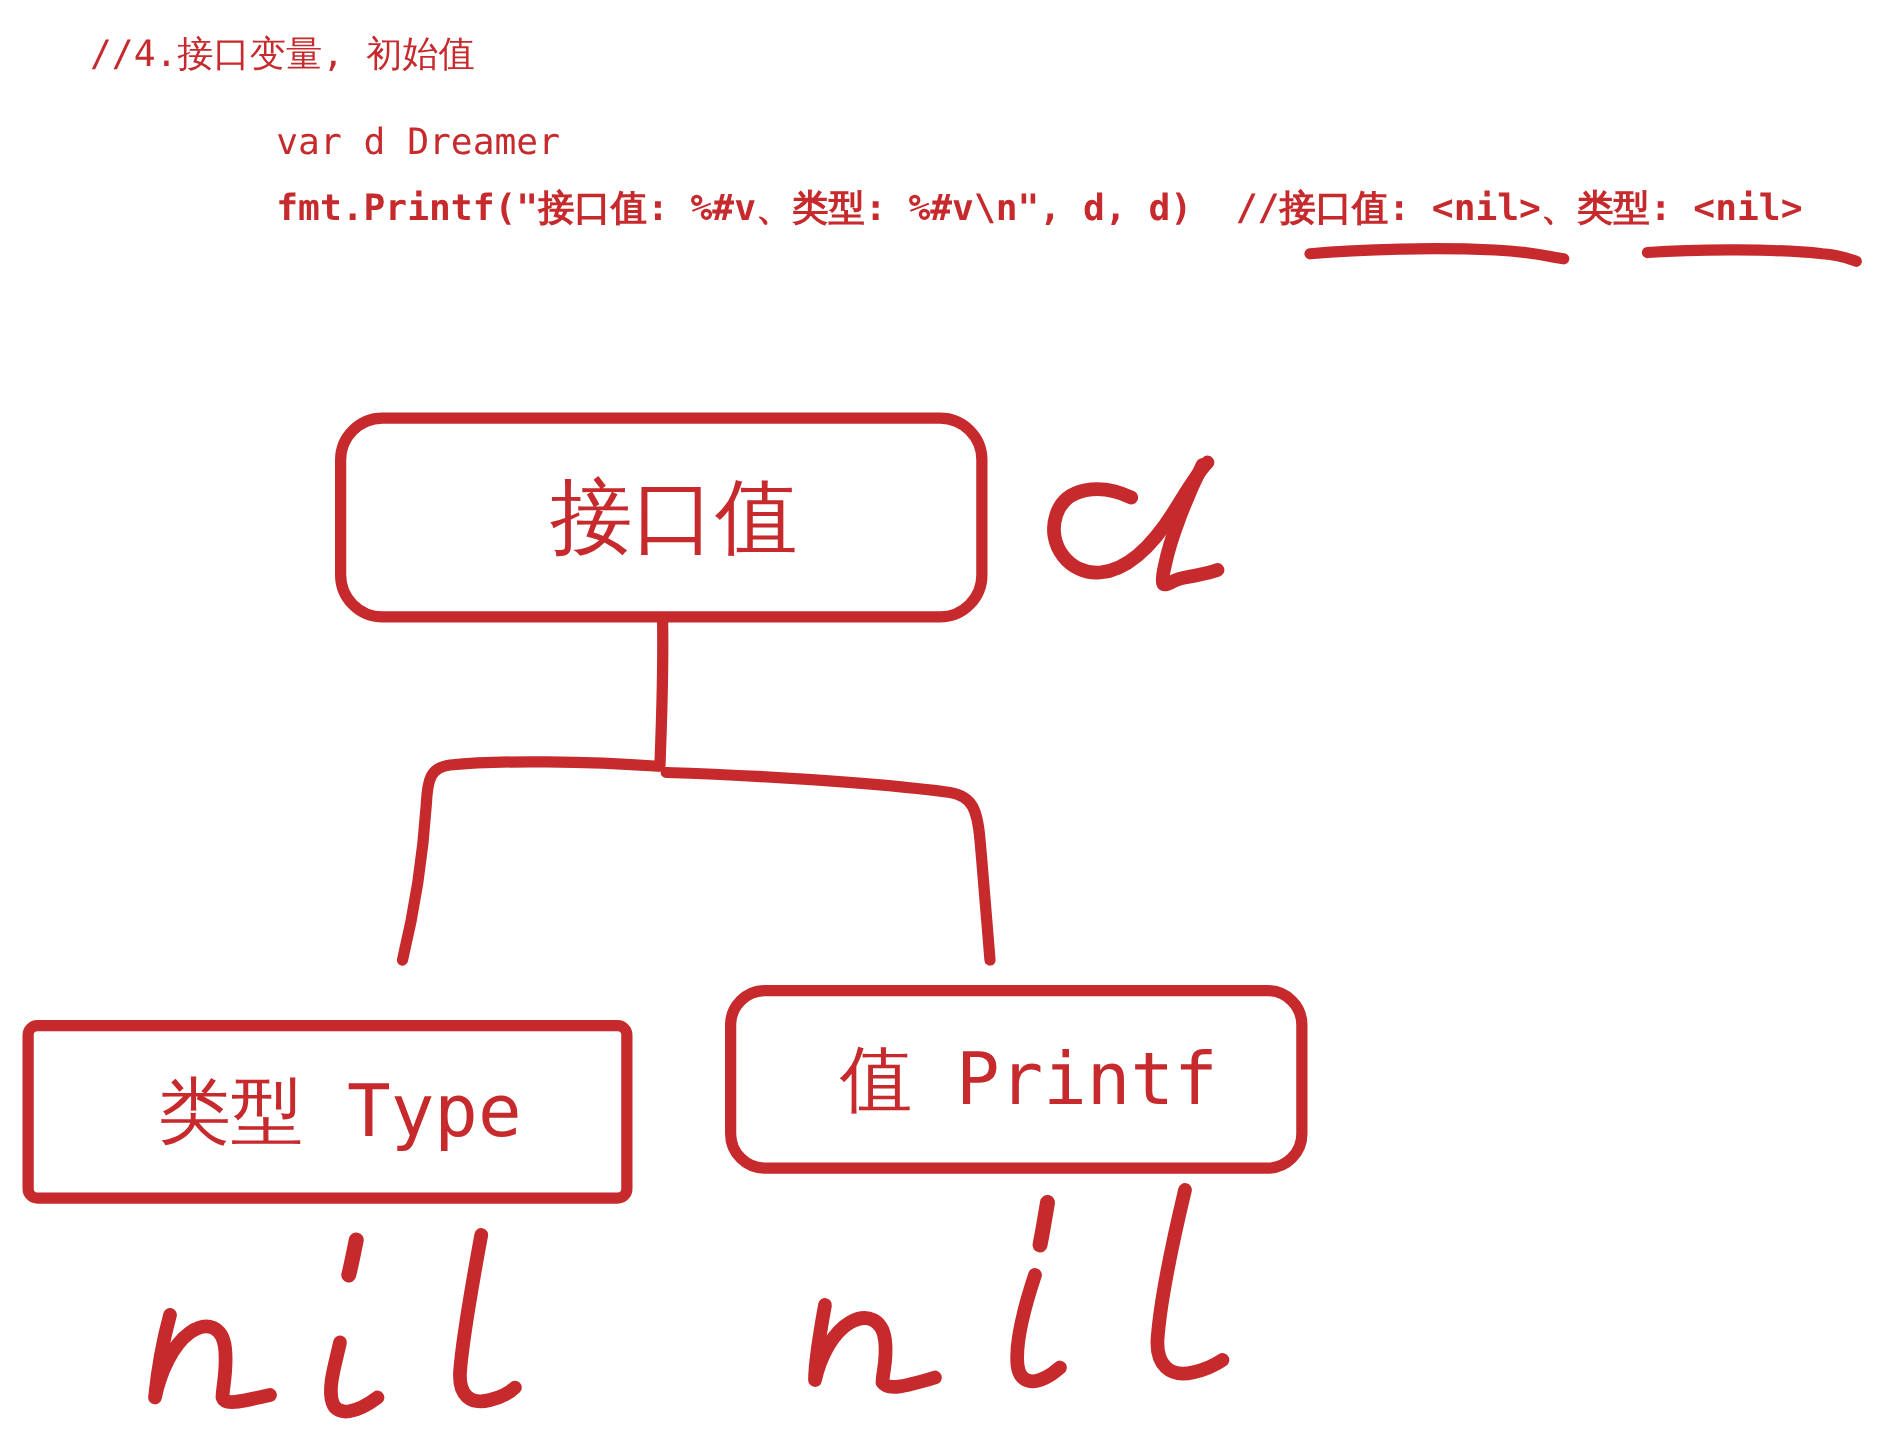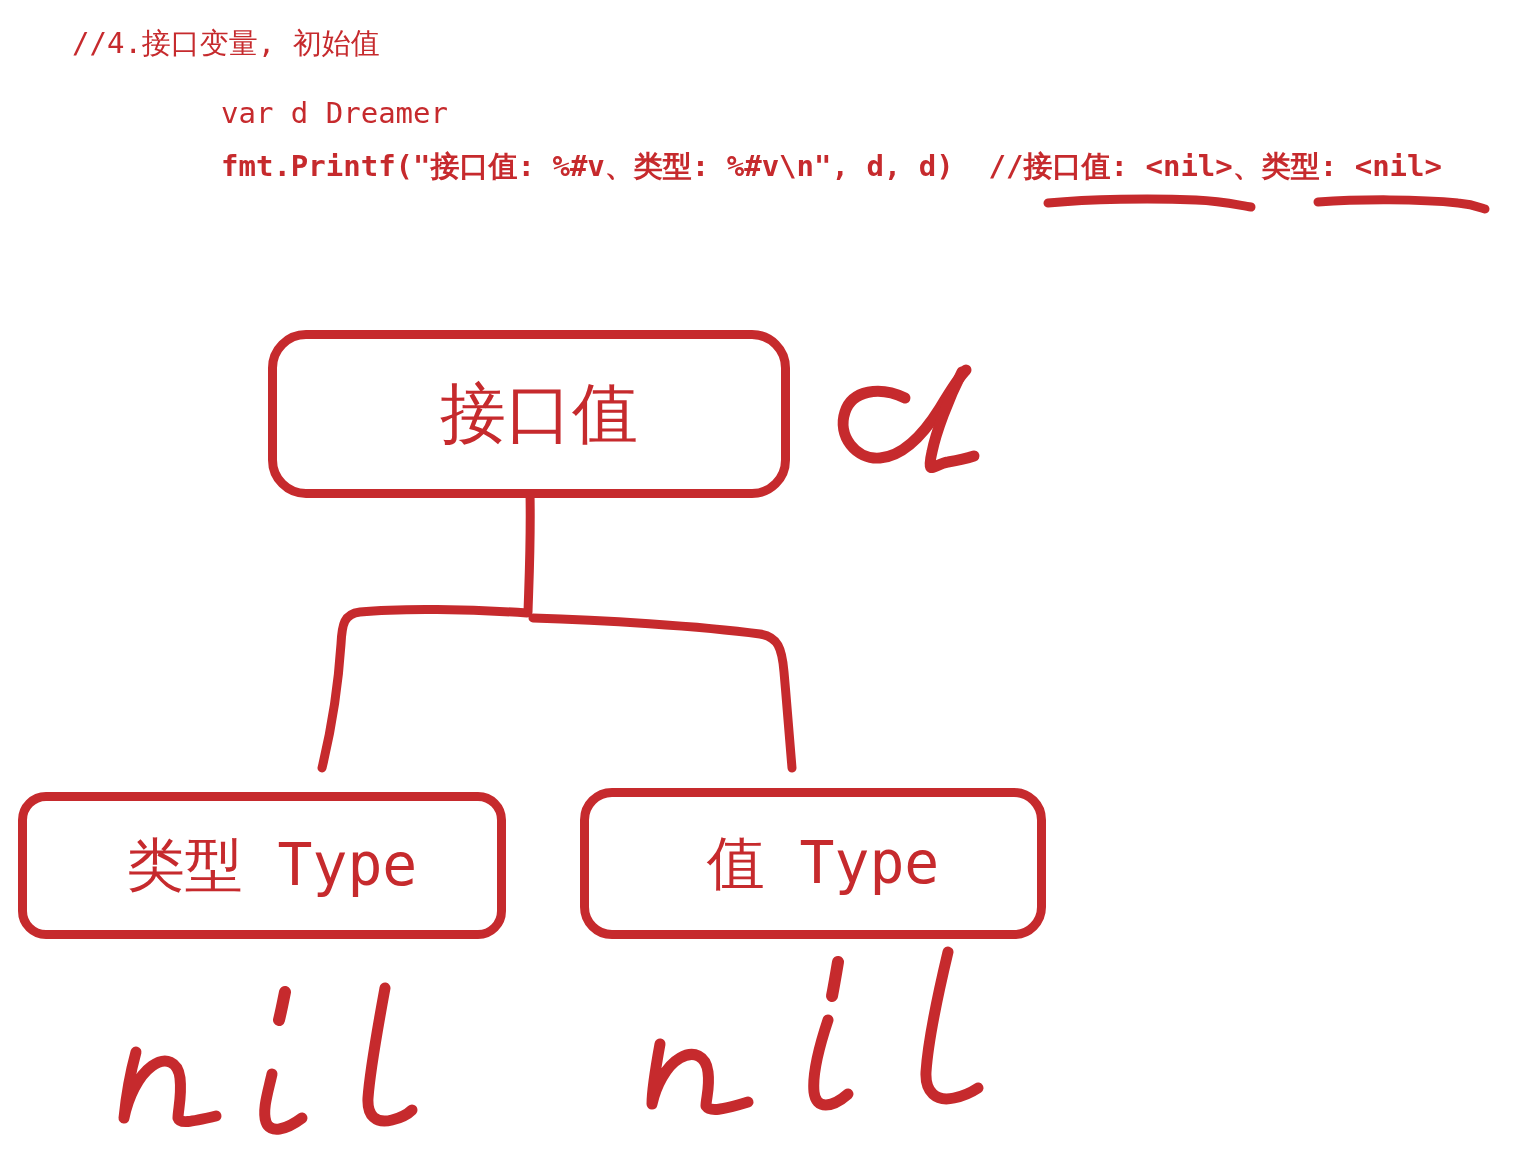"类型 Type" #box-type { border-radius: 28px -> 12px; top: 792px -> 816px }
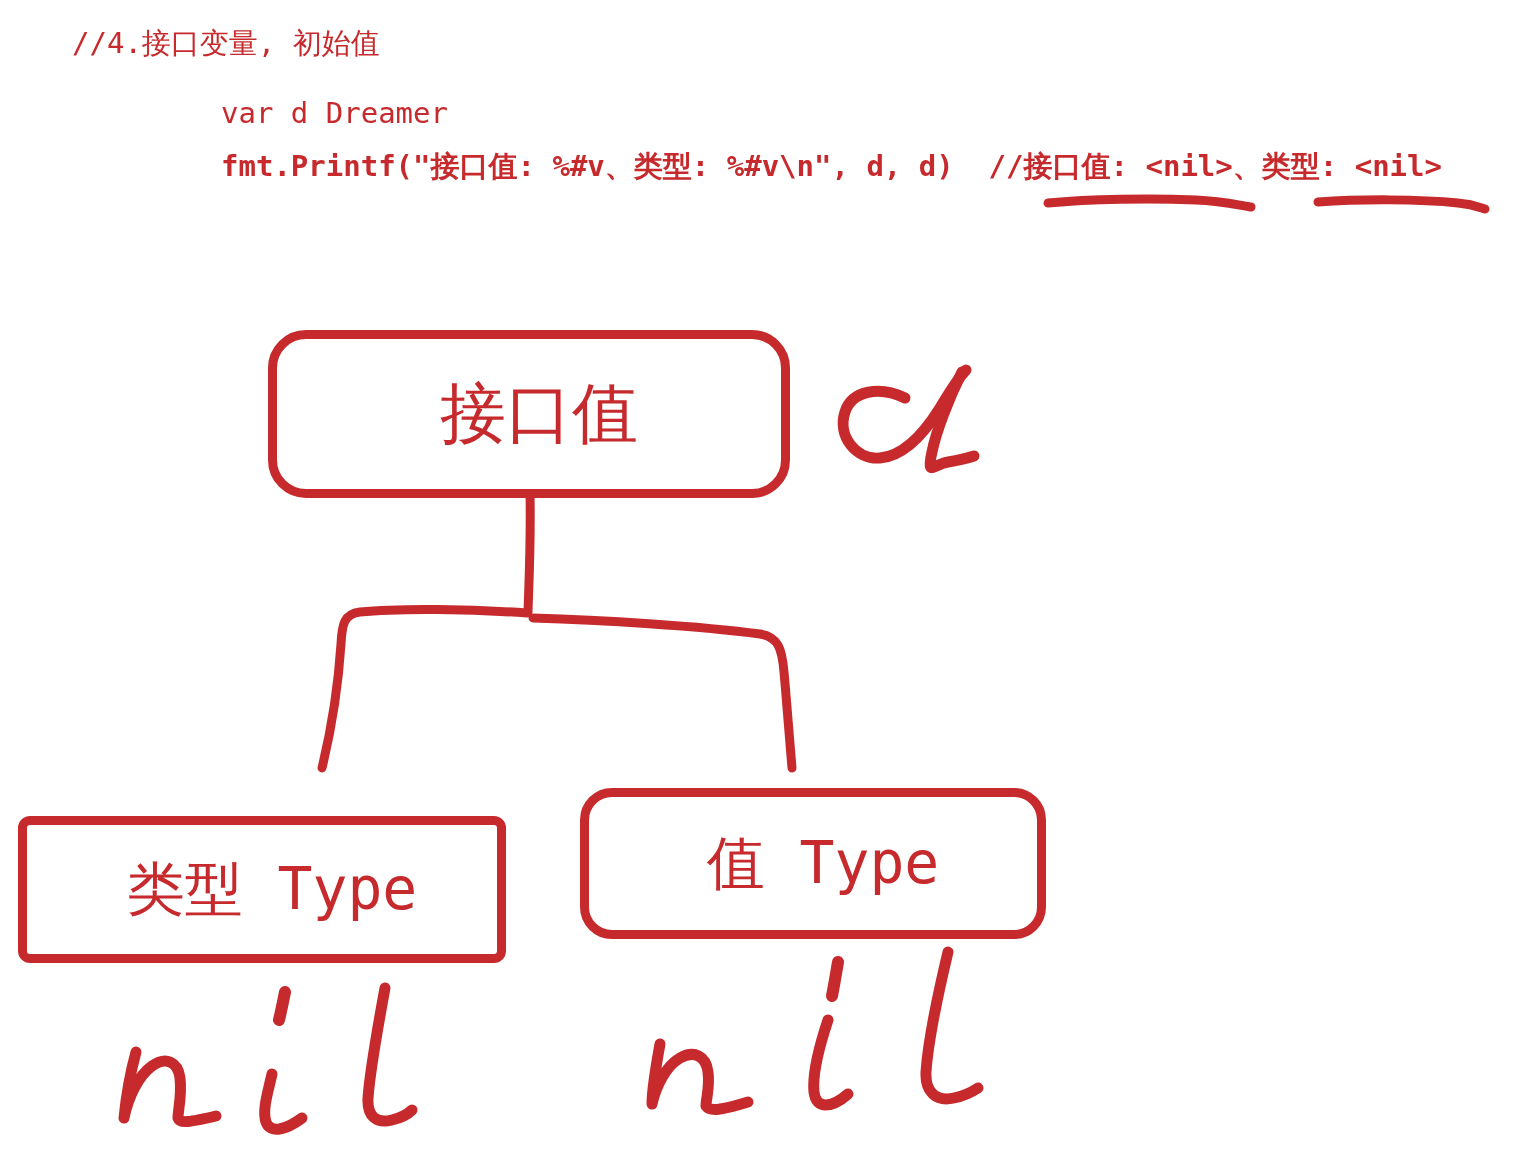"值 Type" span.node-label { text: Type -> Printf }
